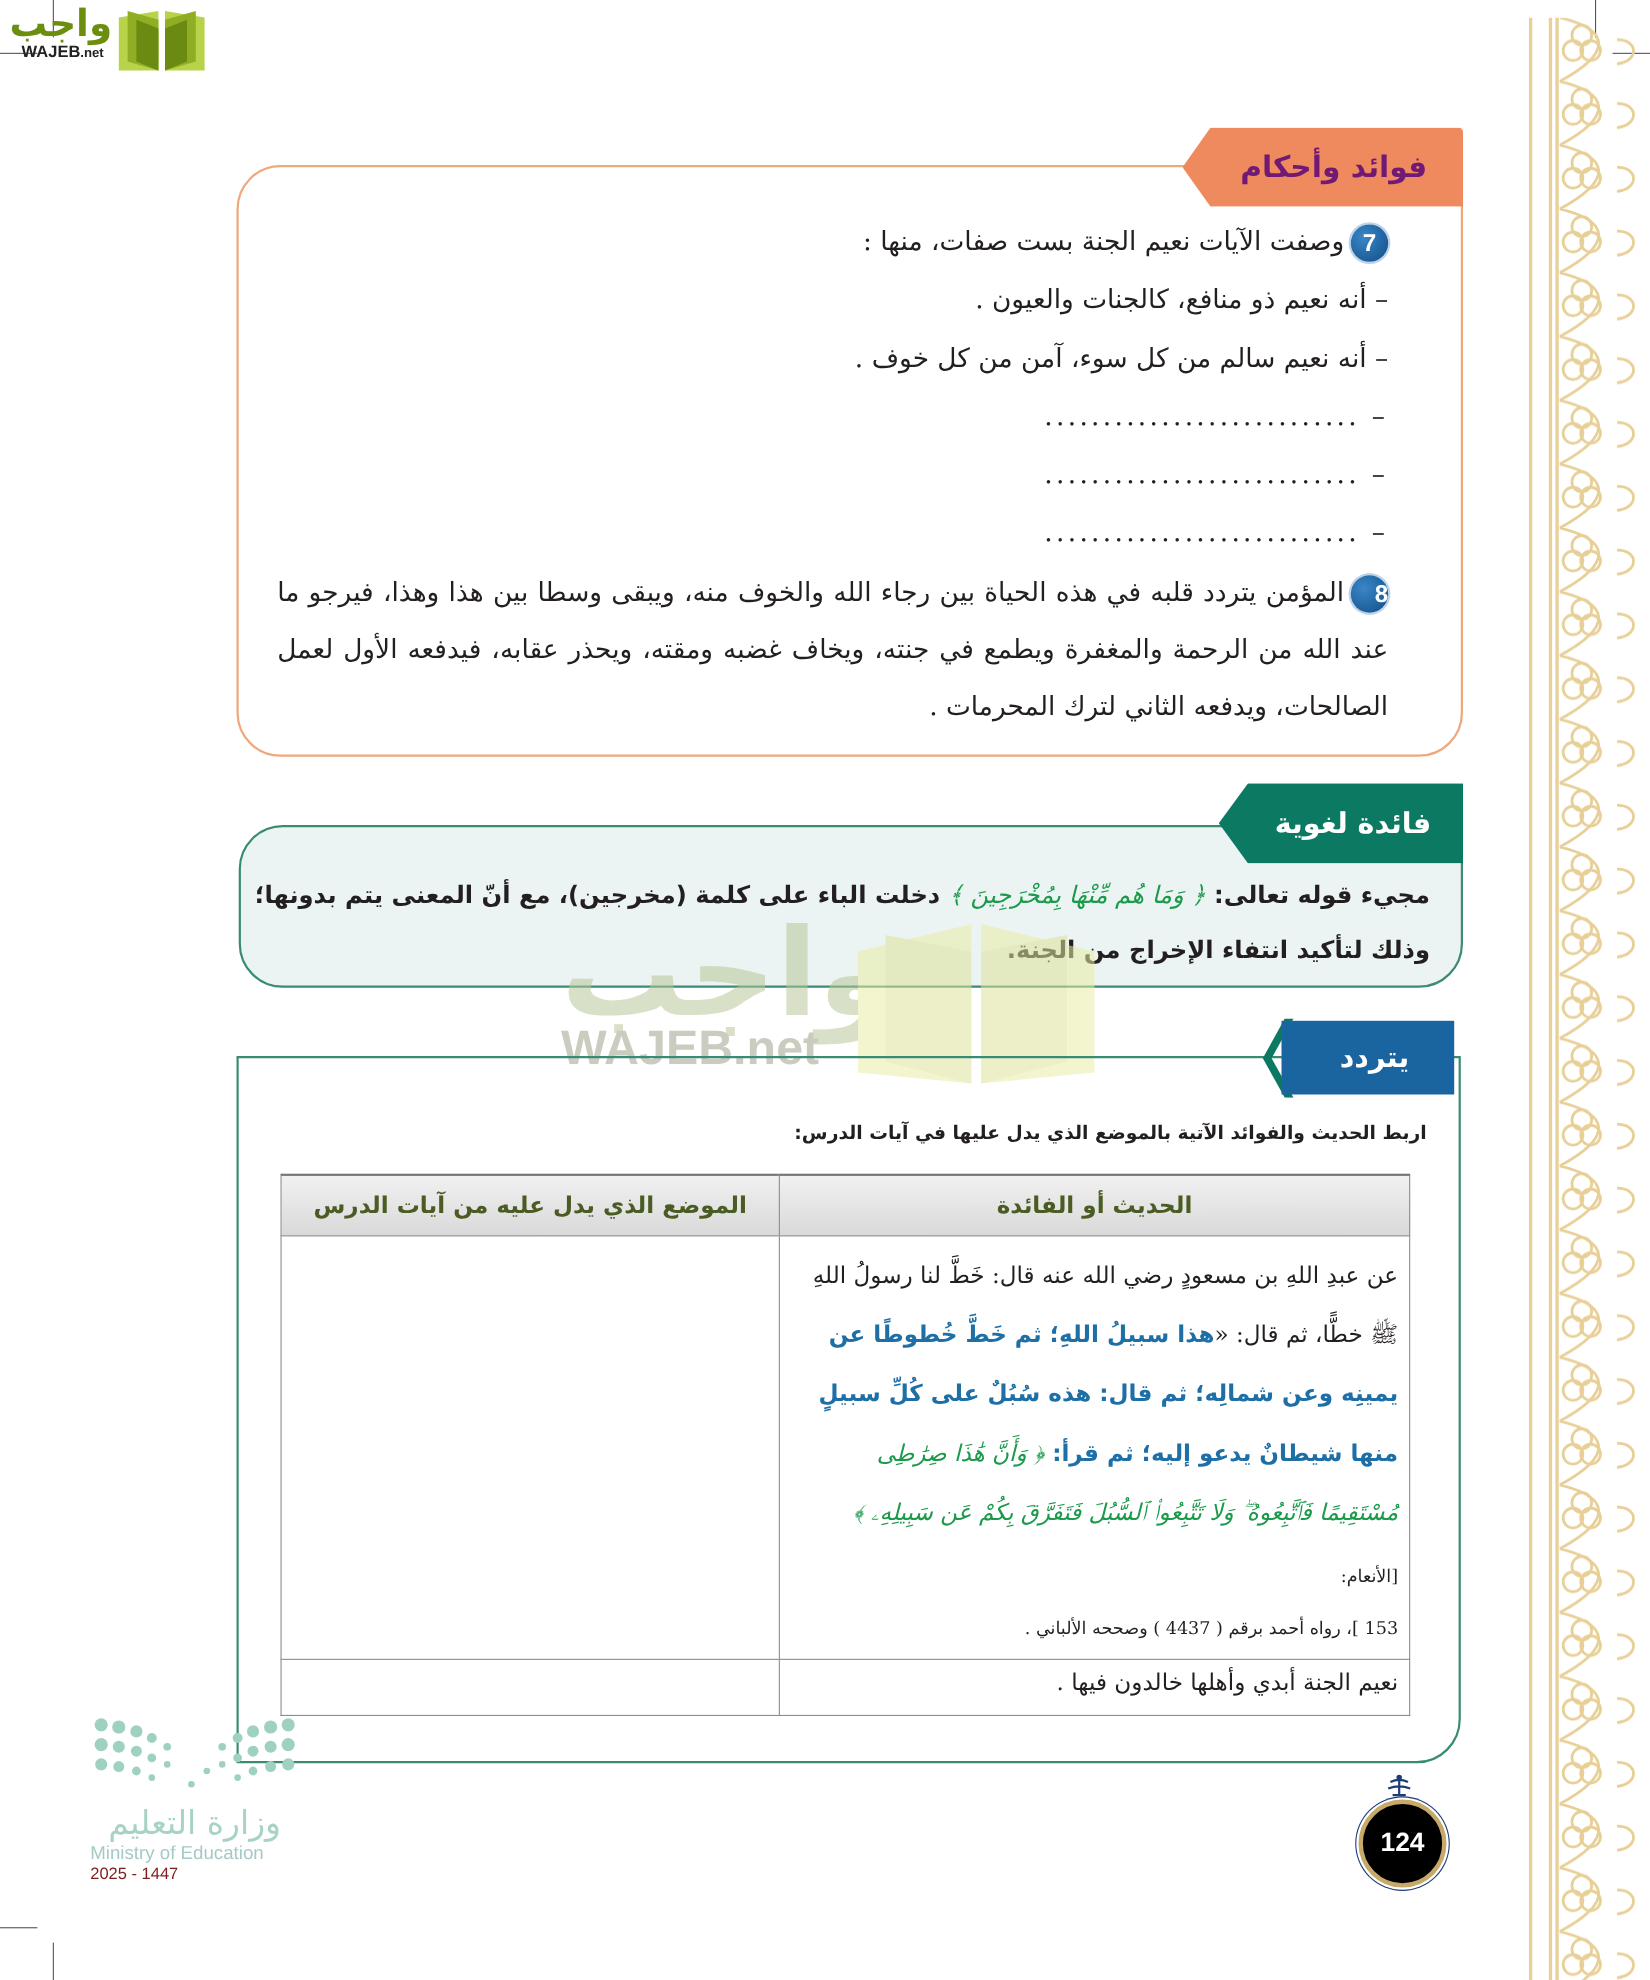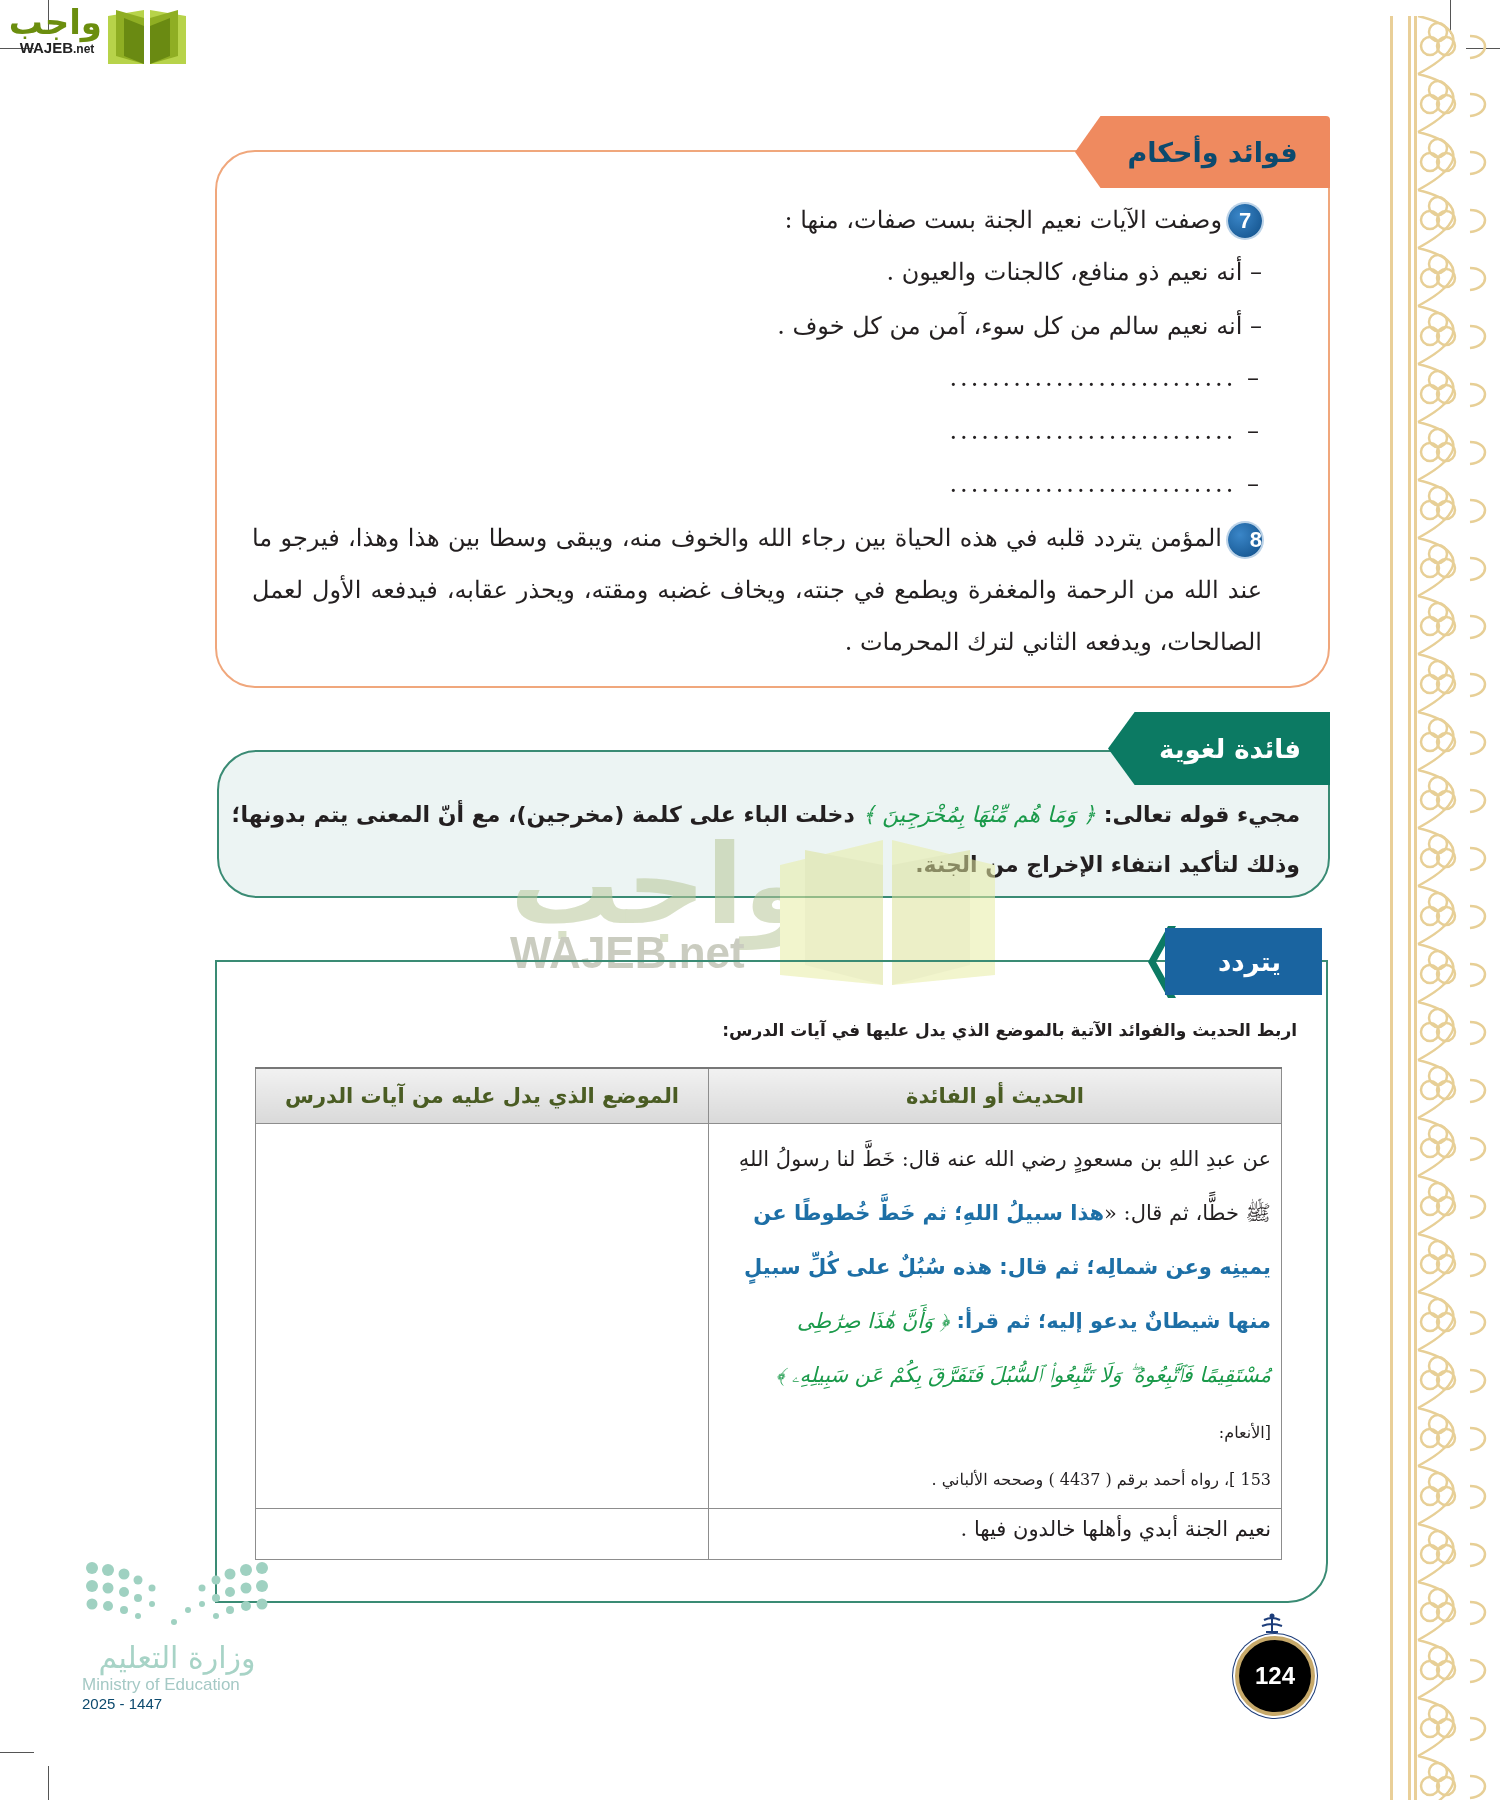"فوائد وأحكام" .tab-orange { color: #0c4a6e -> #701a75 }
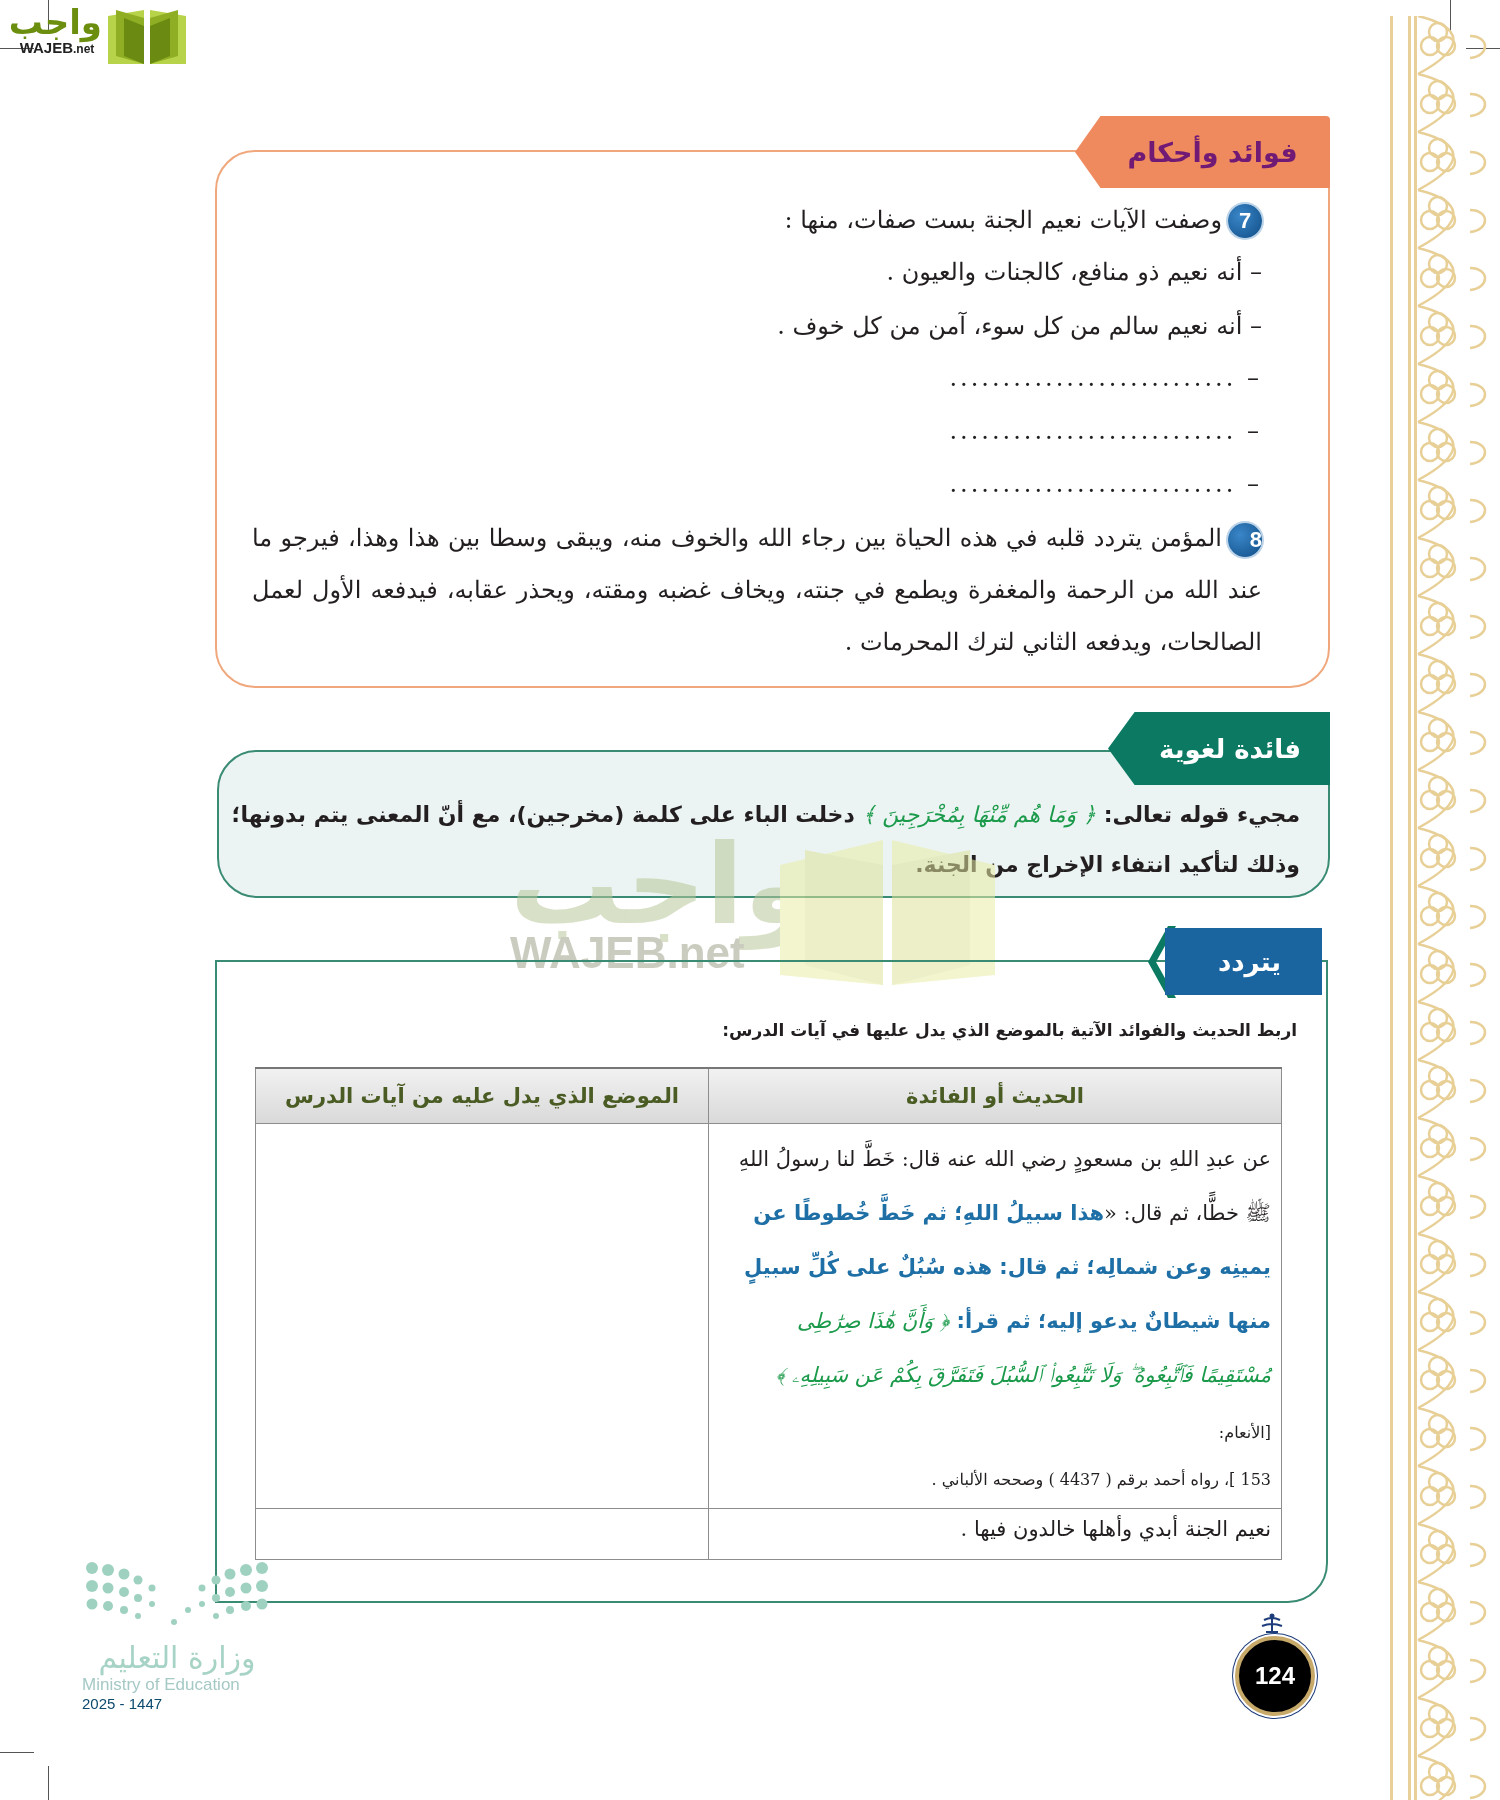"2025 - 1447" .min-yr { color: #0c4a6e -> #7f1d1d }
